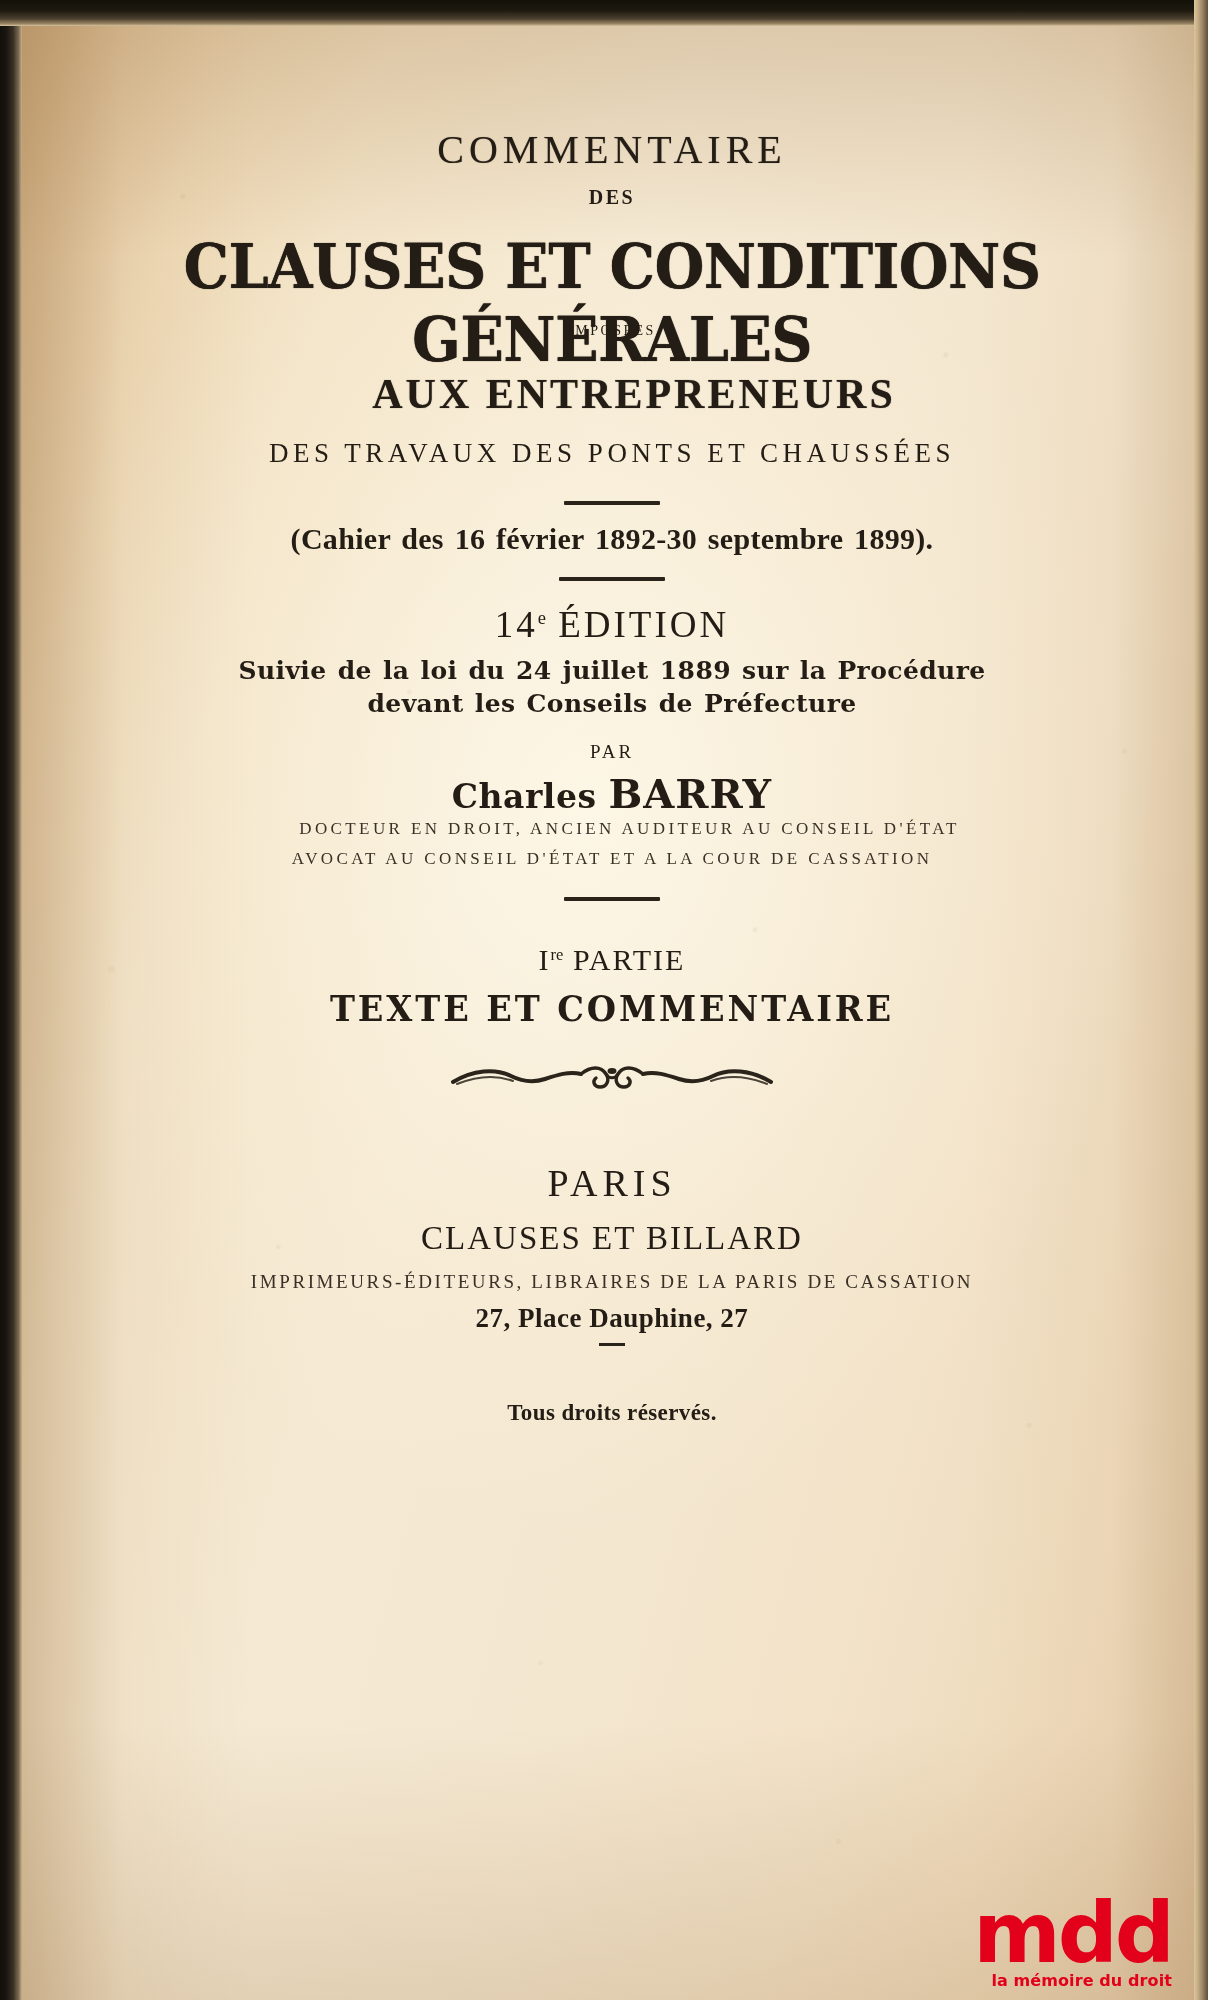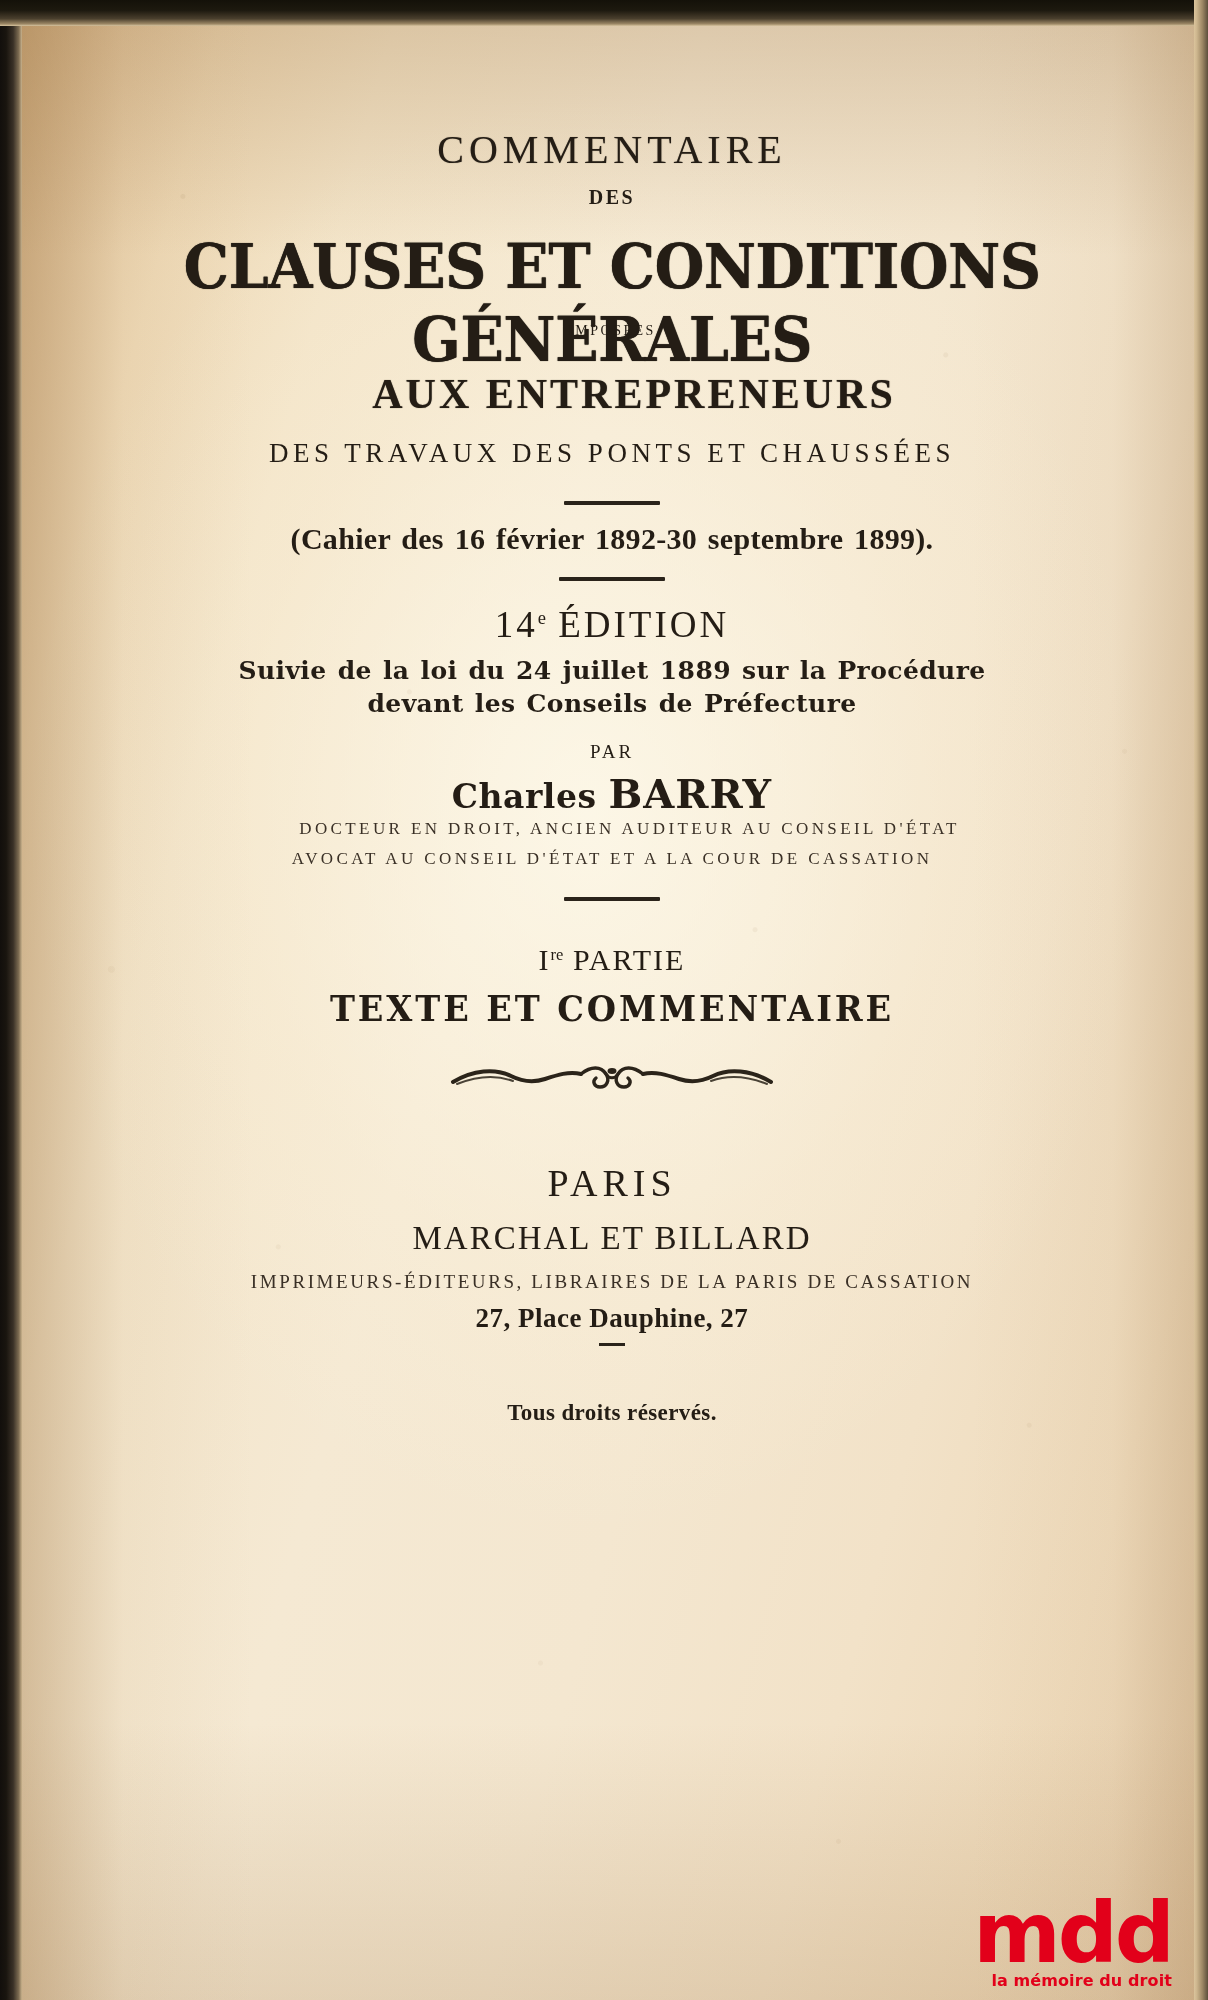"MARCHAL ET BILLARD" div.t-publisher { text: MARCHAL -> CLAUSES }
